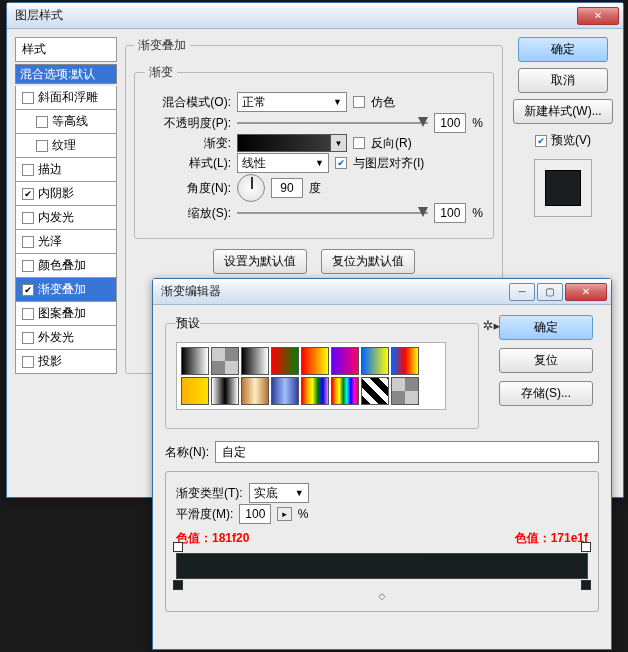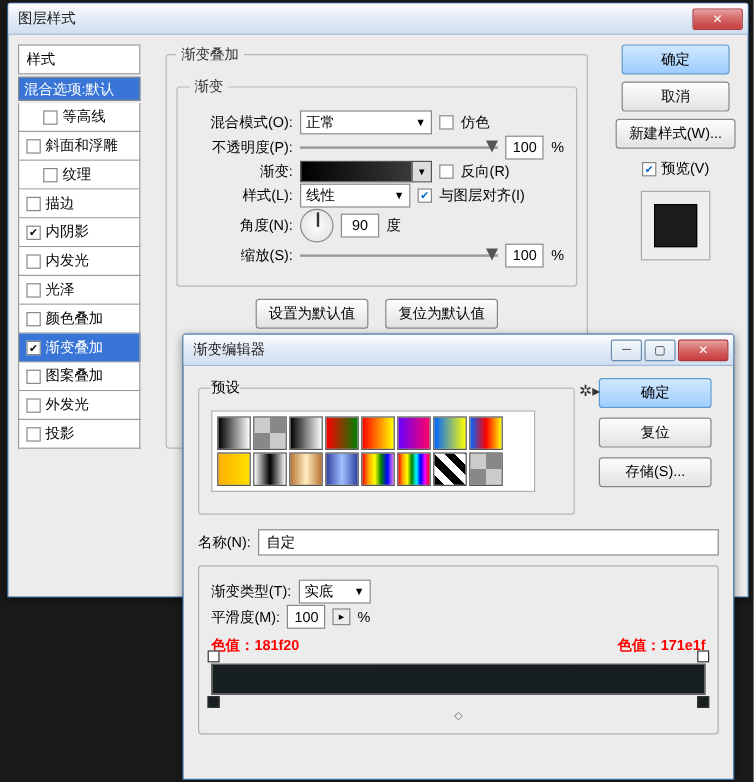"样式" .body { gap: 21px -> 8px }
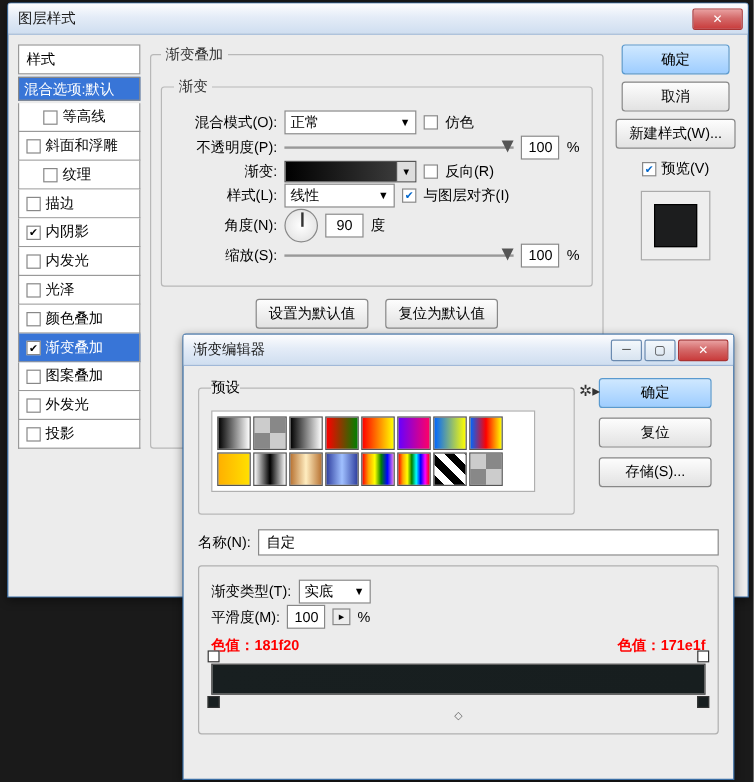"等高线" div.sli { order: before "斜面和浮雕" -> after "斜面和浮雕" }
